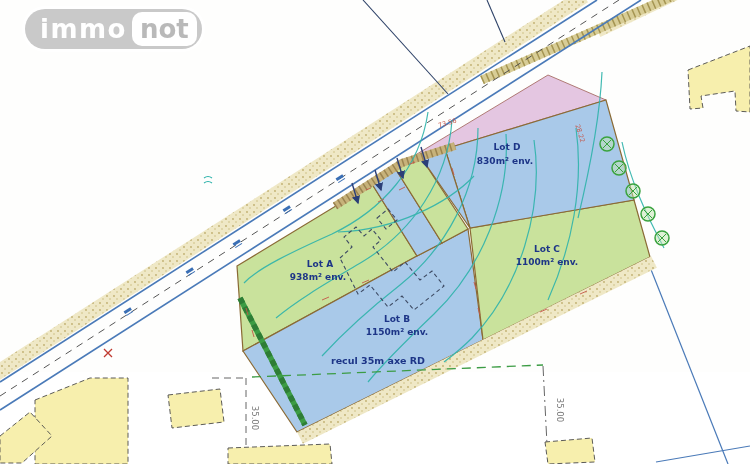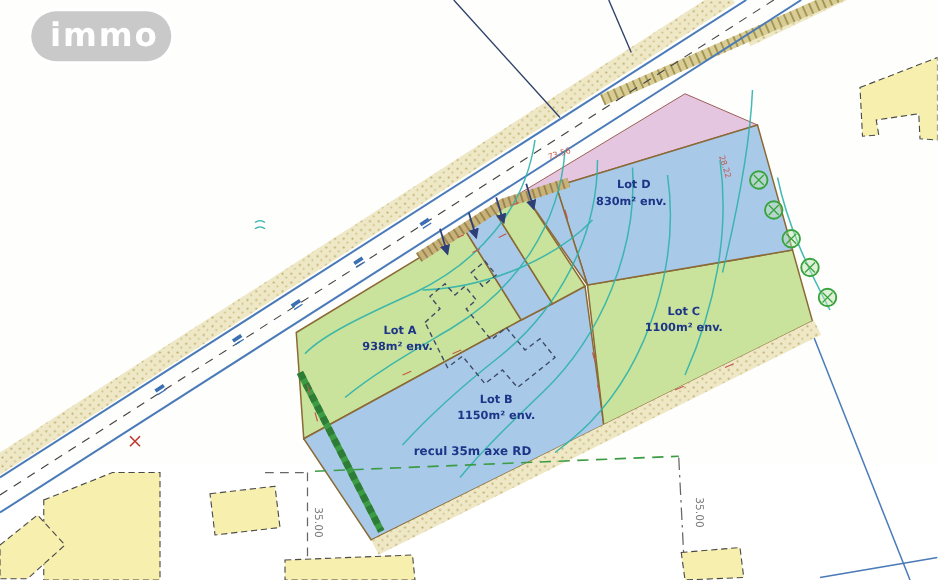"not" span.not { html: none -> <span>not</span> }
